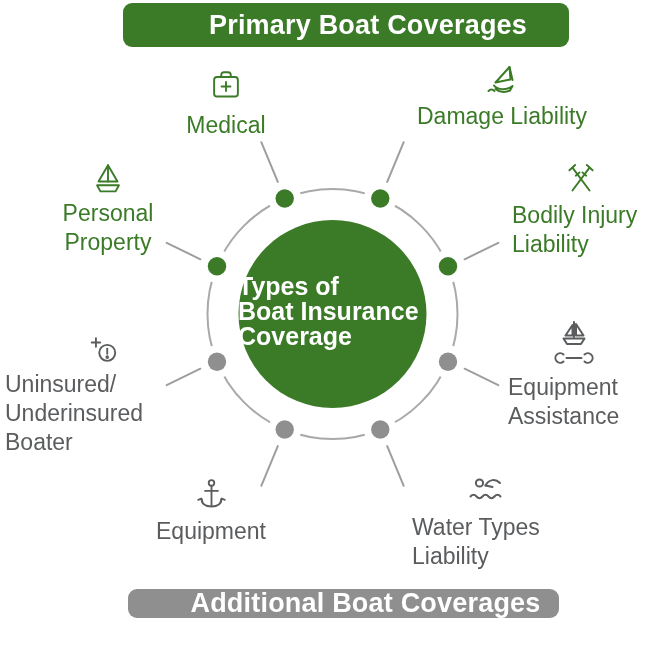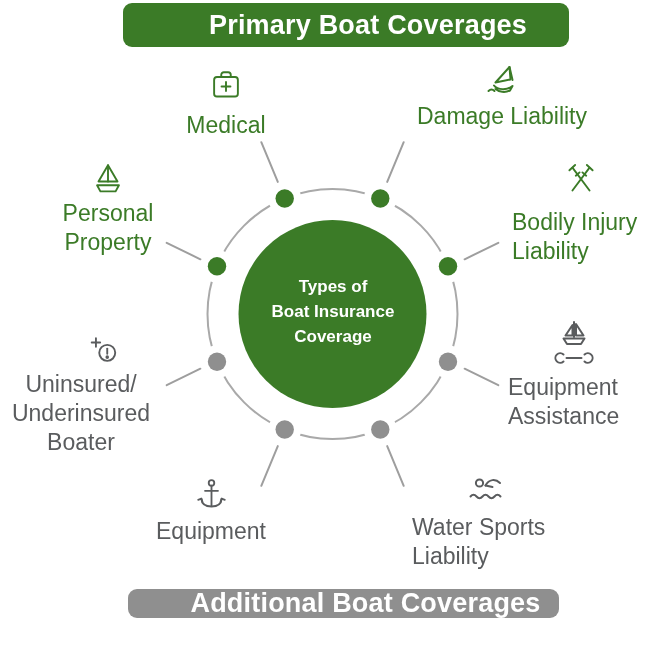"Bodily Injury" .node.bodily { gap: 9px -> 2px }
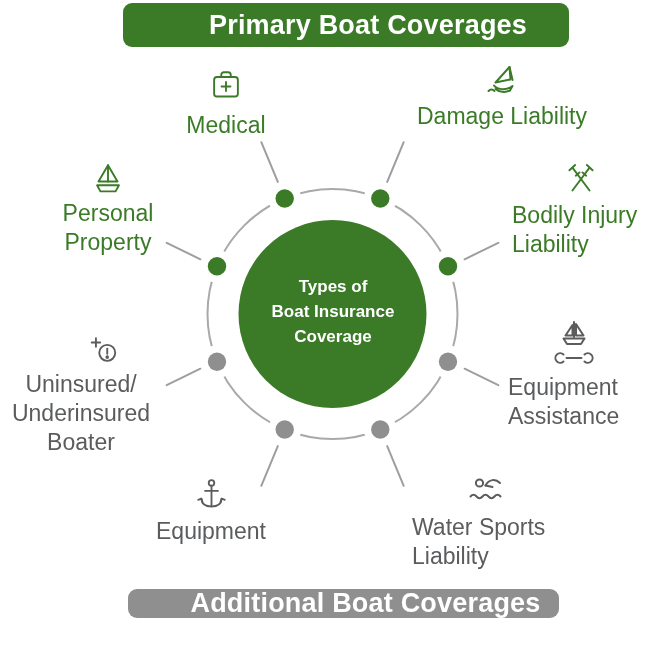"Types of" .center-label { font-size: 17px -> 25px; text-align: center -> left }
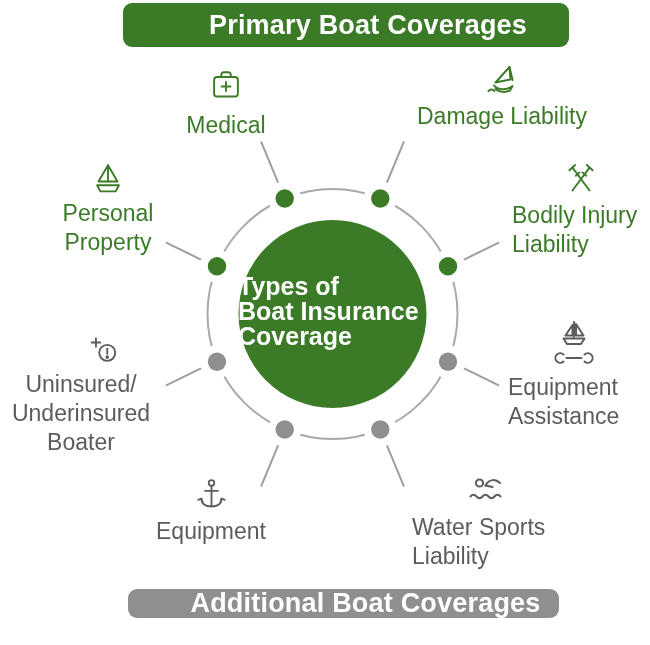"Uninsured/" .node.uninsured { text-align: center -> left }
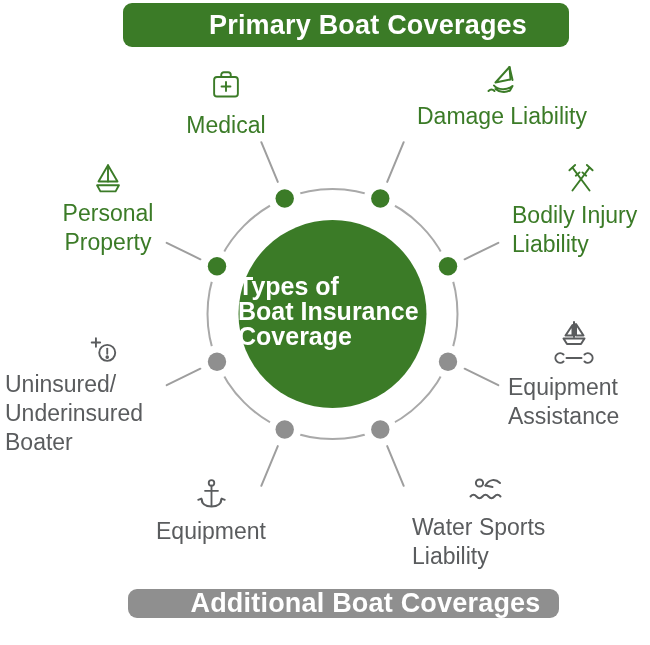"Water Sports" div.label { text: Sports -> Types }
